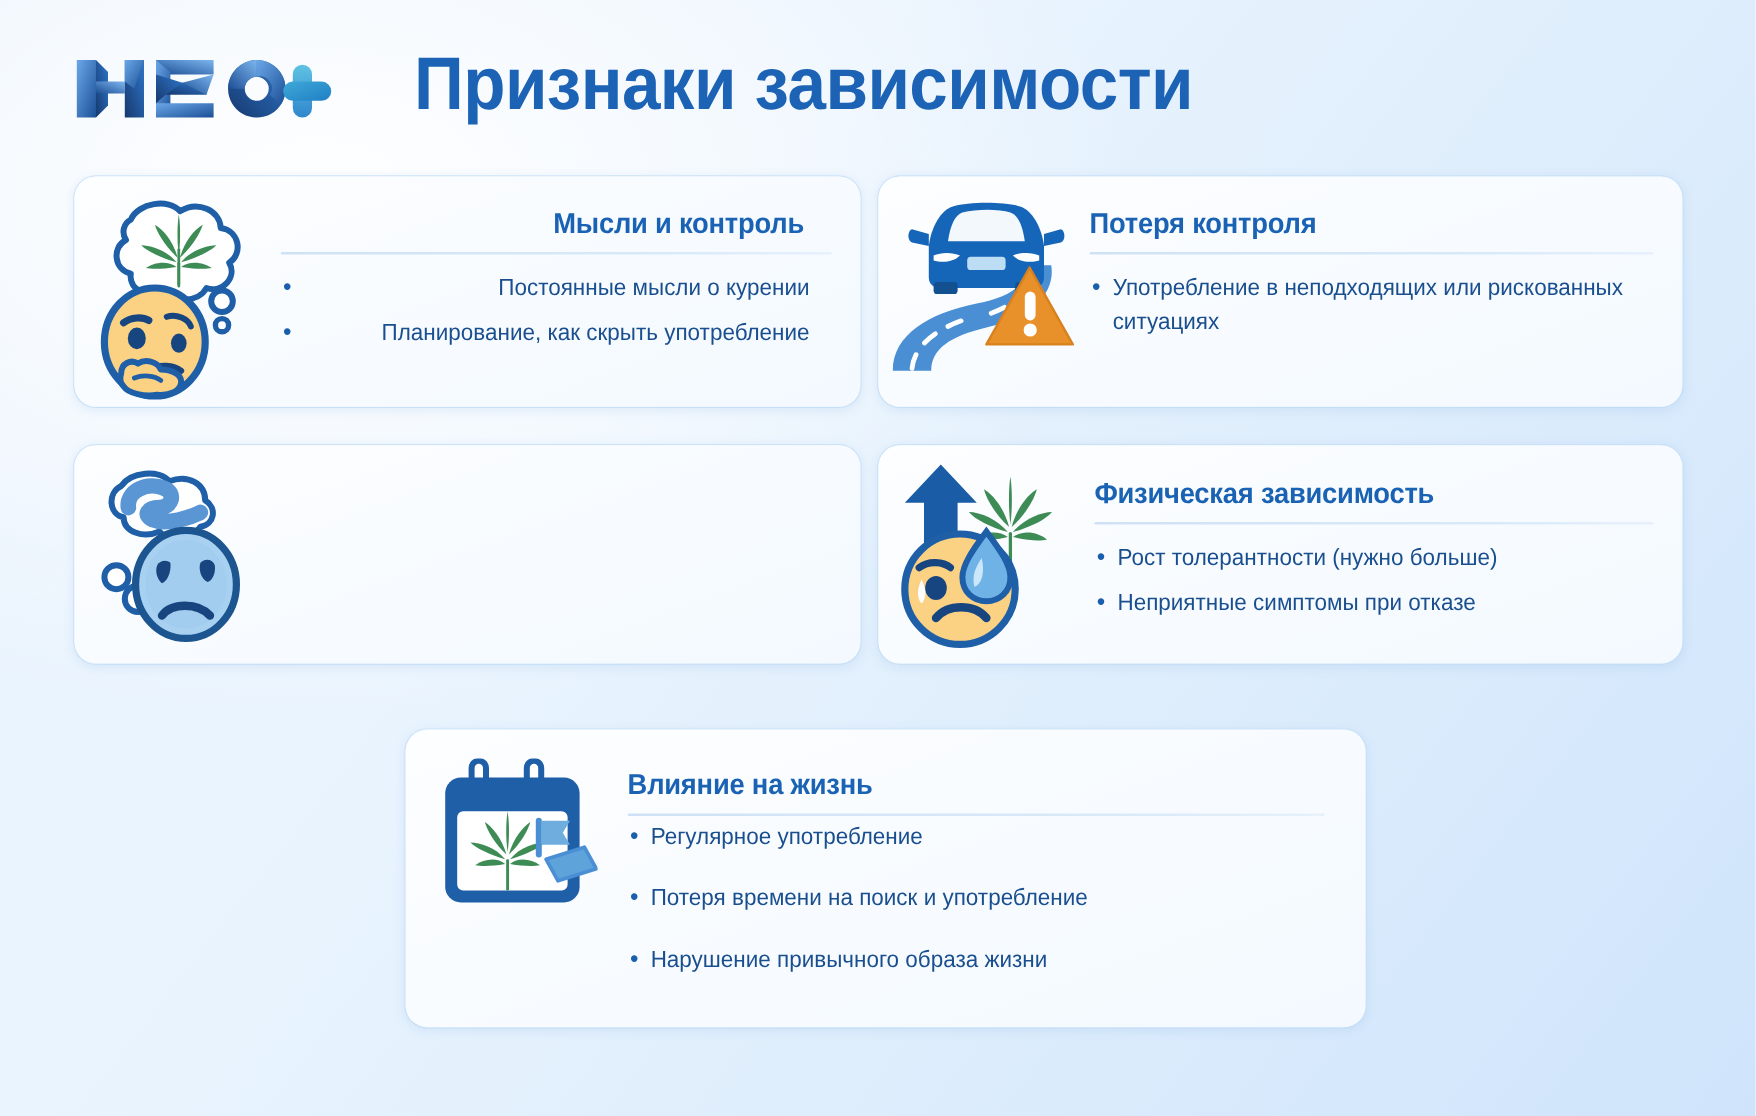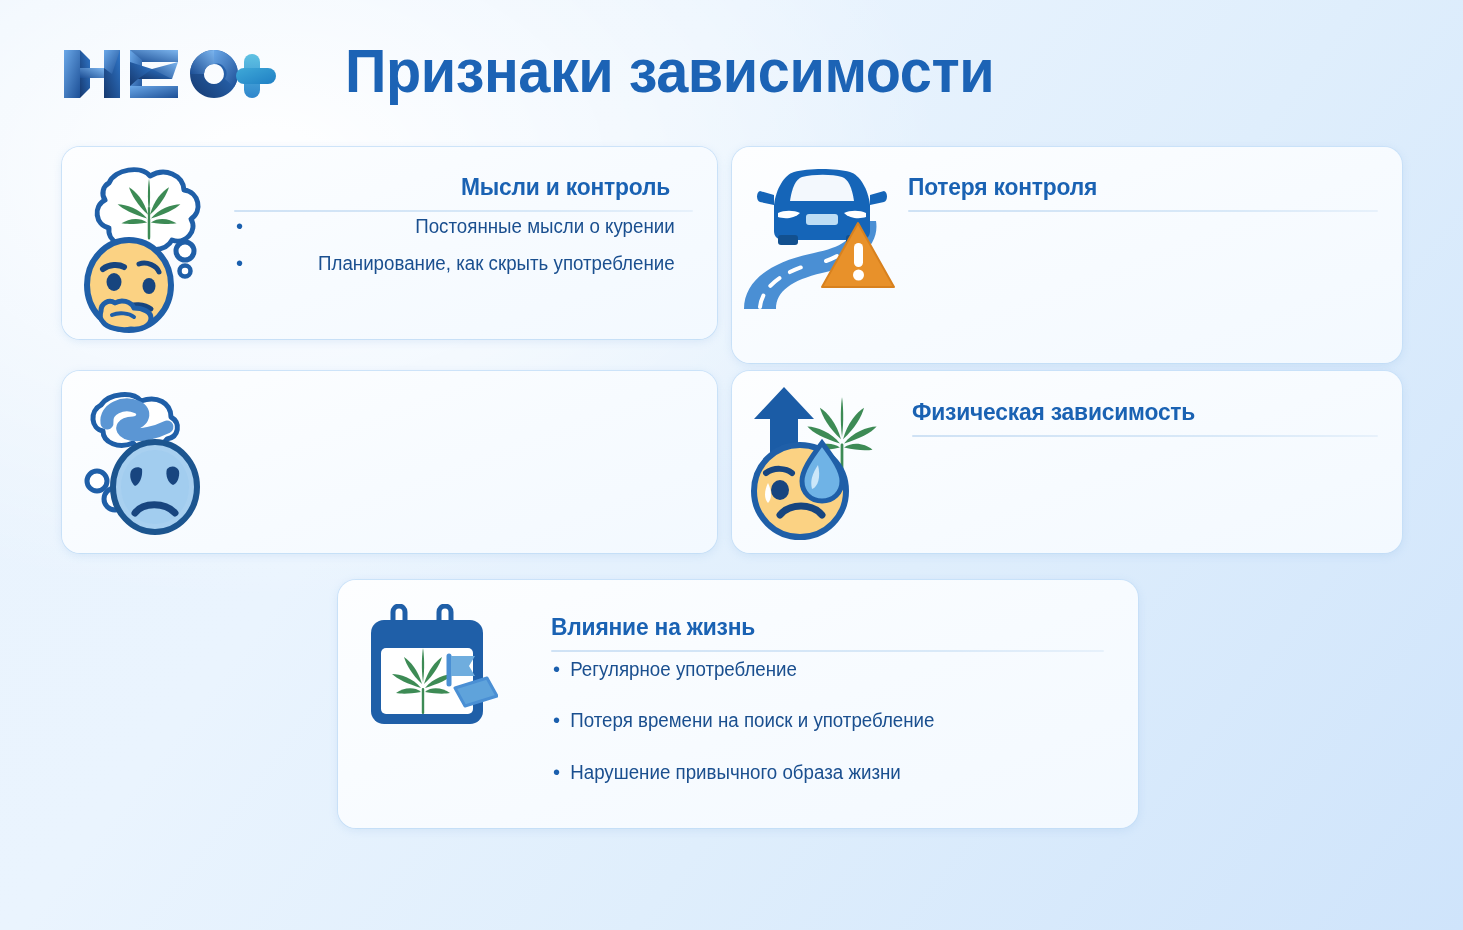"Потеря контроля" .card-2 { height: 216px -> 192px }
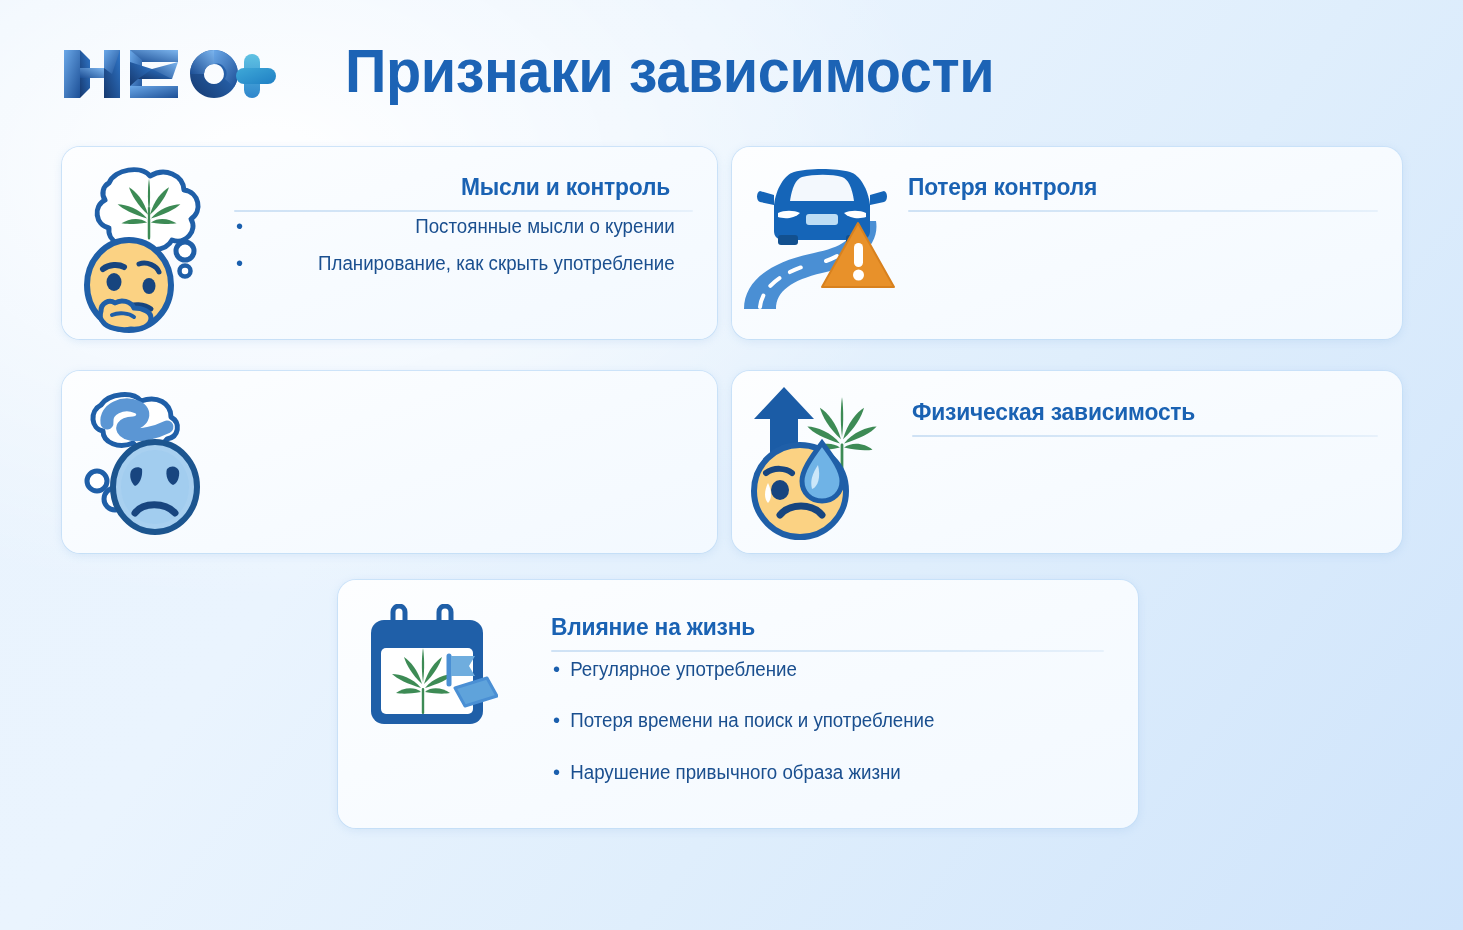"Постоянные мысли о курении" ul.bullets { margin-top: none -> 14px }
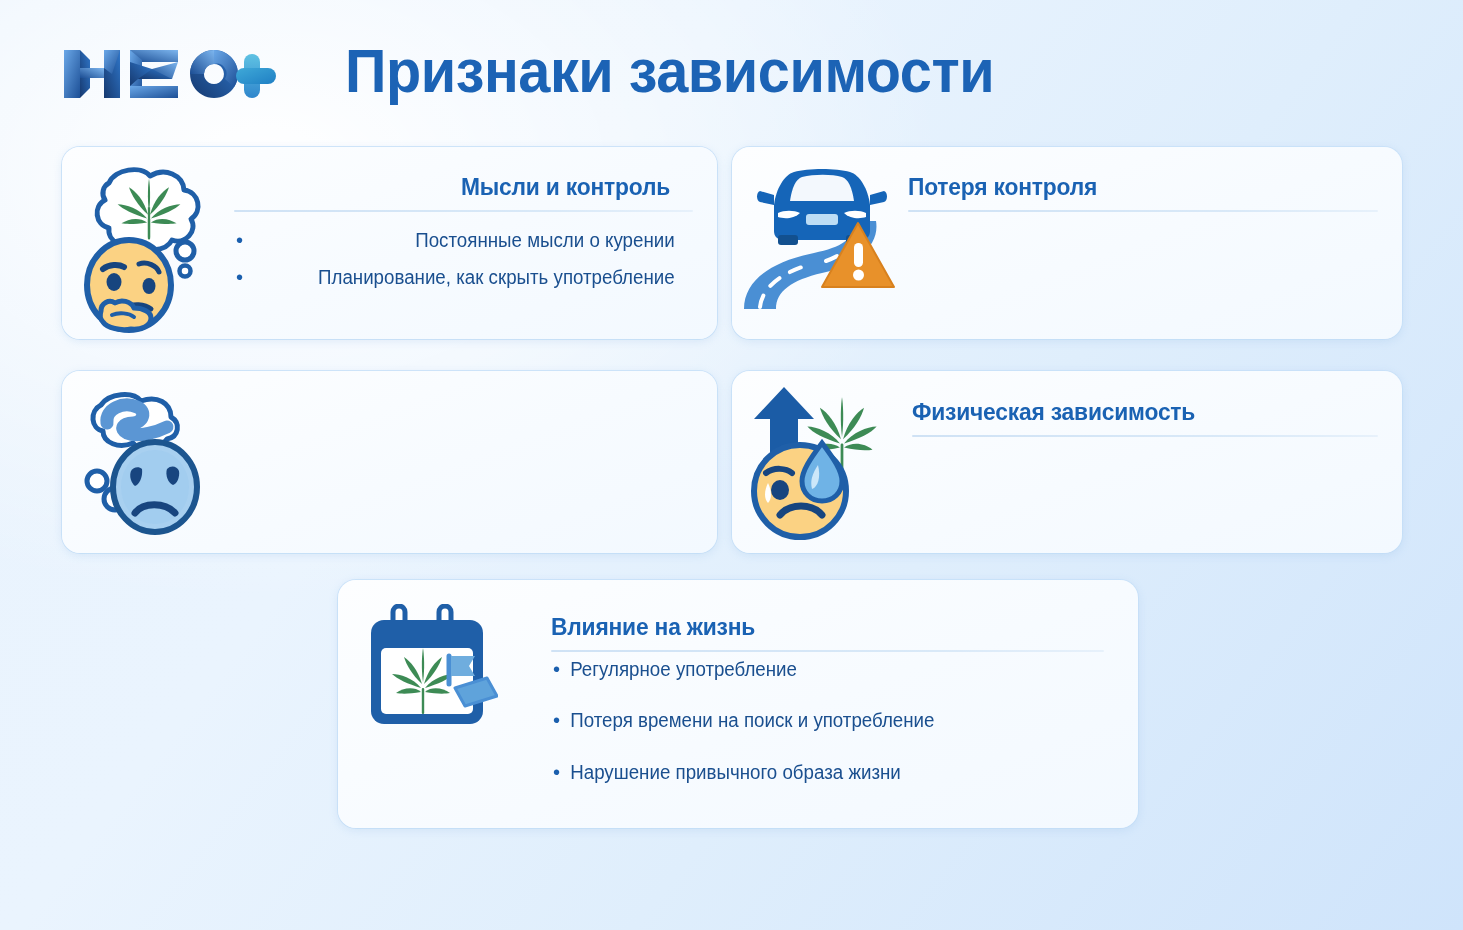"Употребление в неподходящих или" ul.bullets { html: none -> <ul> <li>Употребление в неподходящих или рискованных ситуациях</li> </ul> }
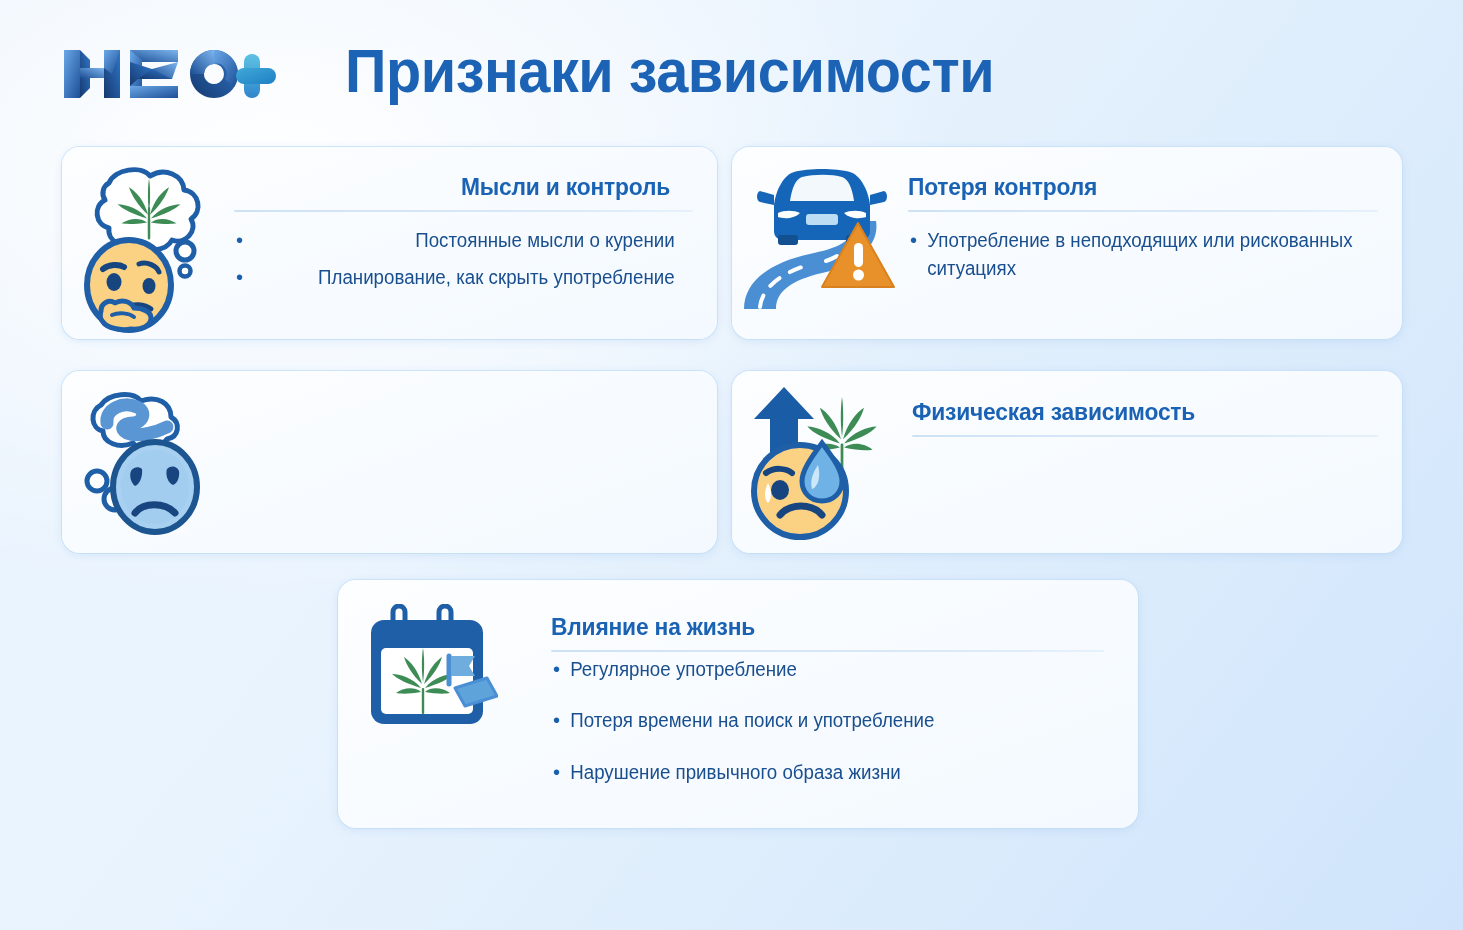"Рост толерантности (нужно больше)" ul.bullets { html: none -> <ul> <li>Рост толерантности (нужно больше)</li> <li>Неприятные симптомы при отказе</li> </ul> }
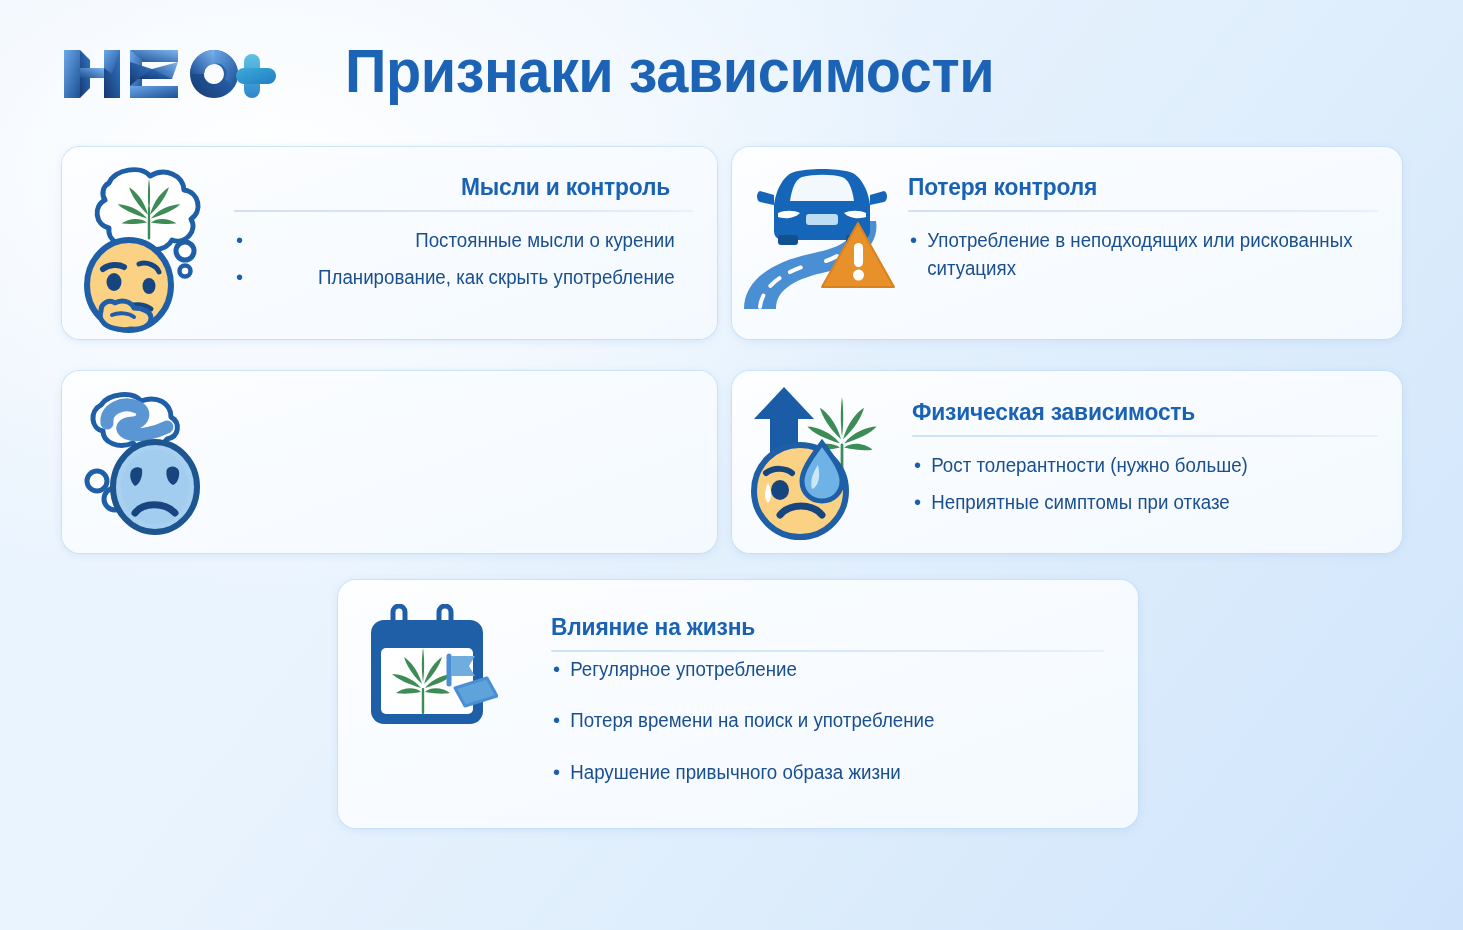"Влияние на жизнь" .card-5 { gap: 28px -> none; top: 580px -> 608px }
